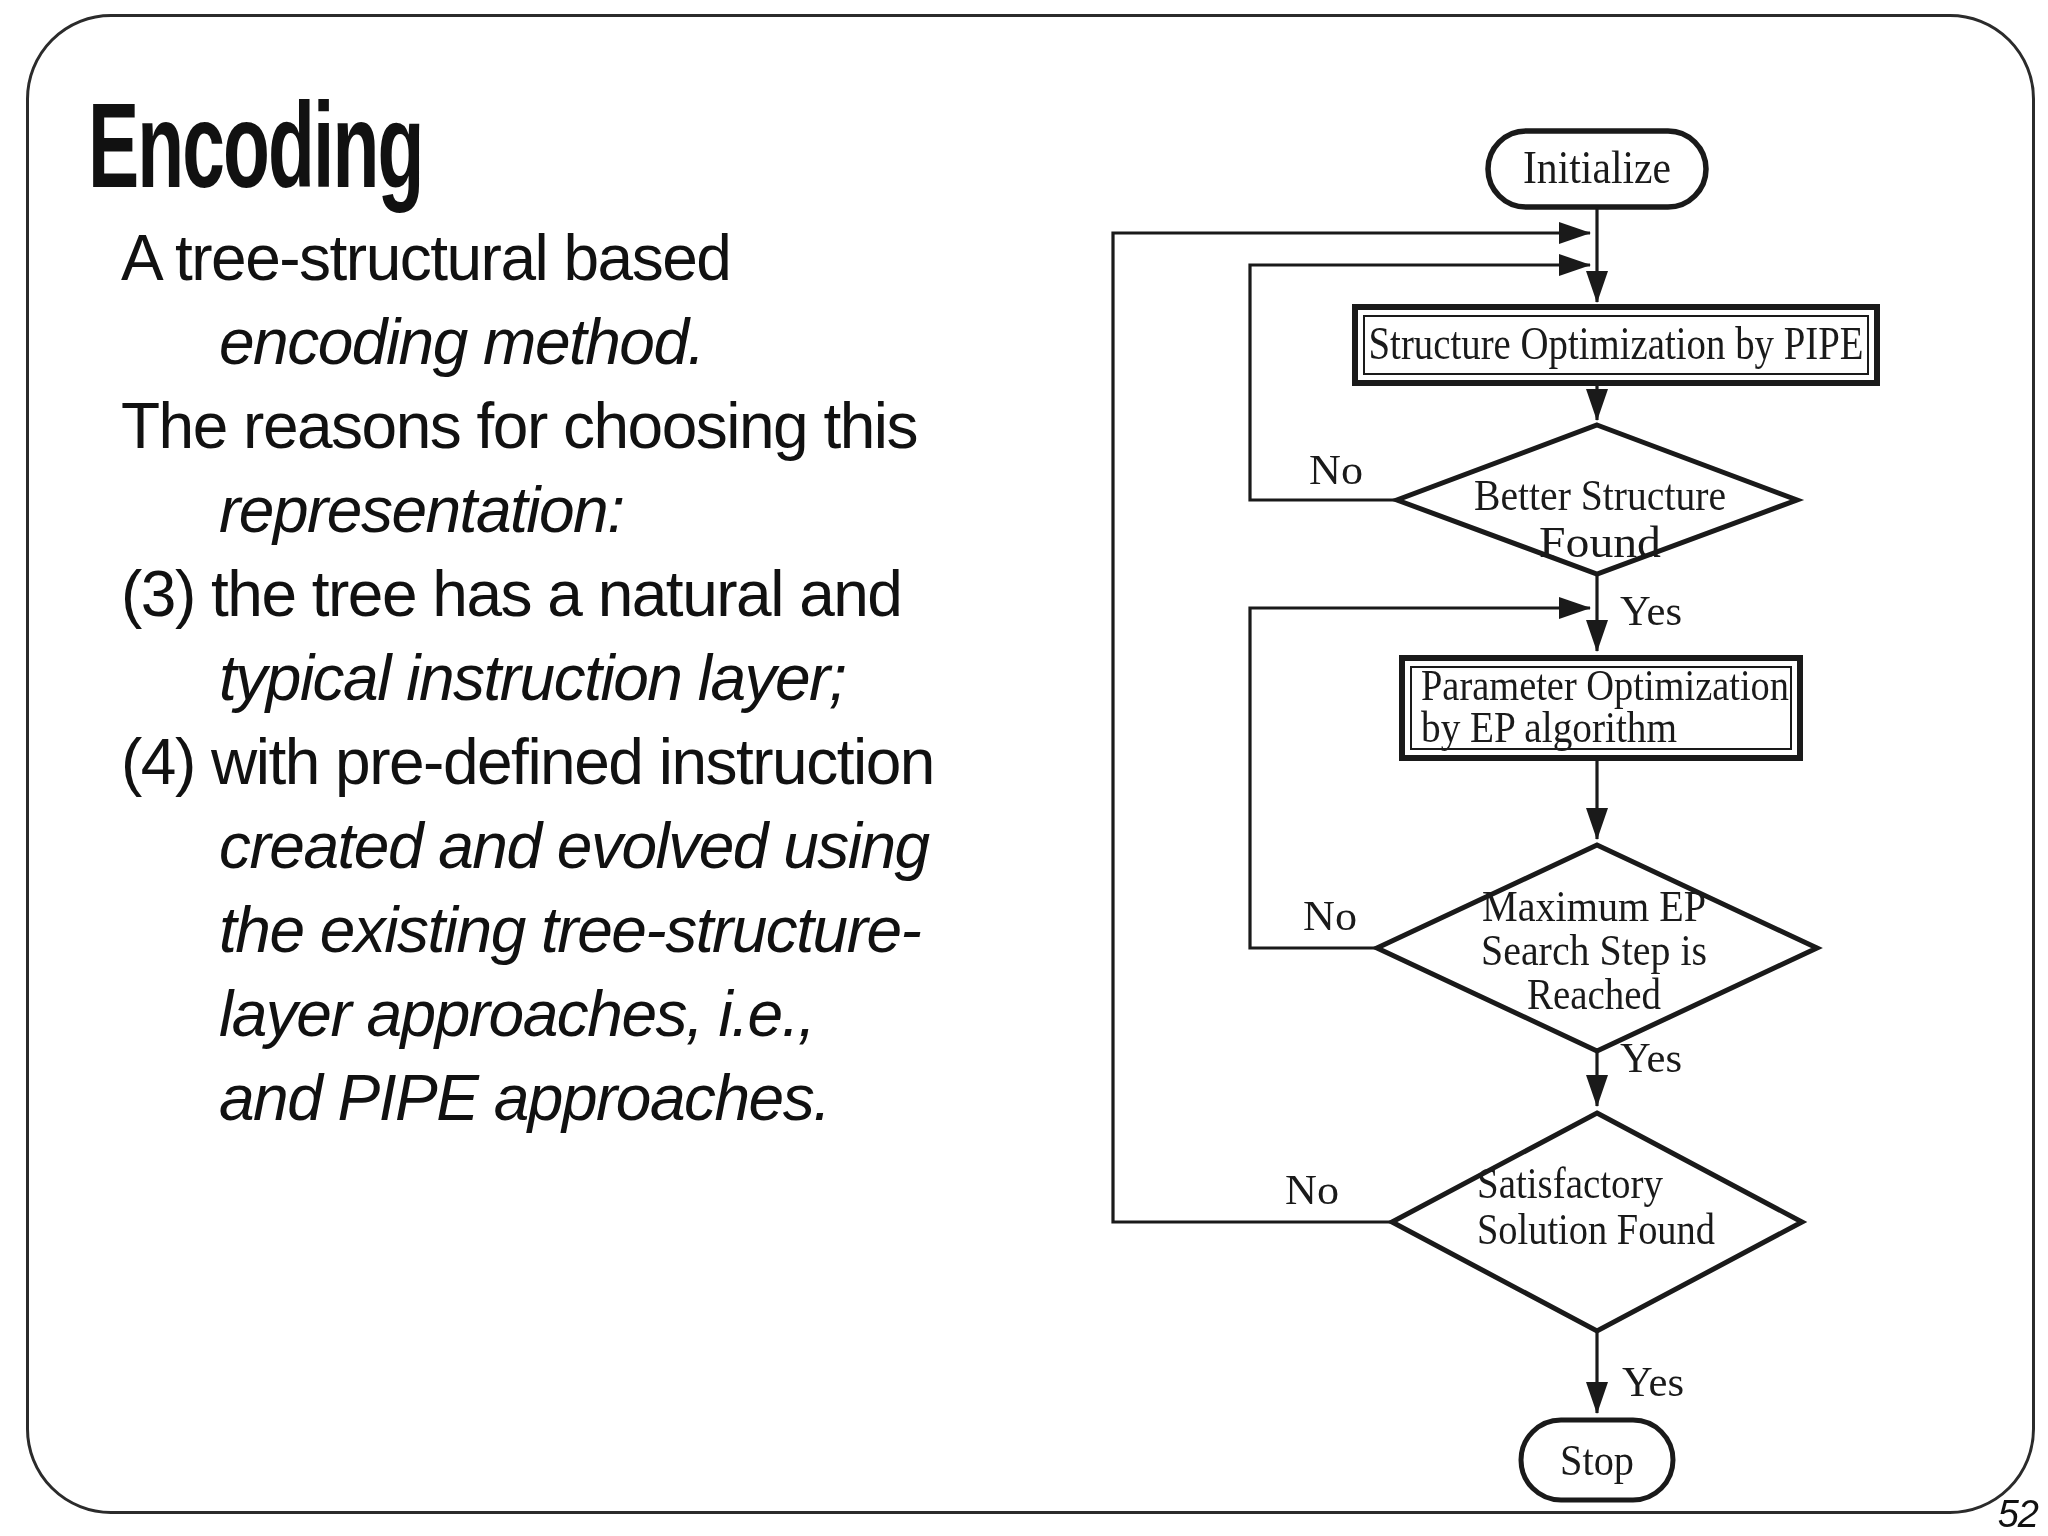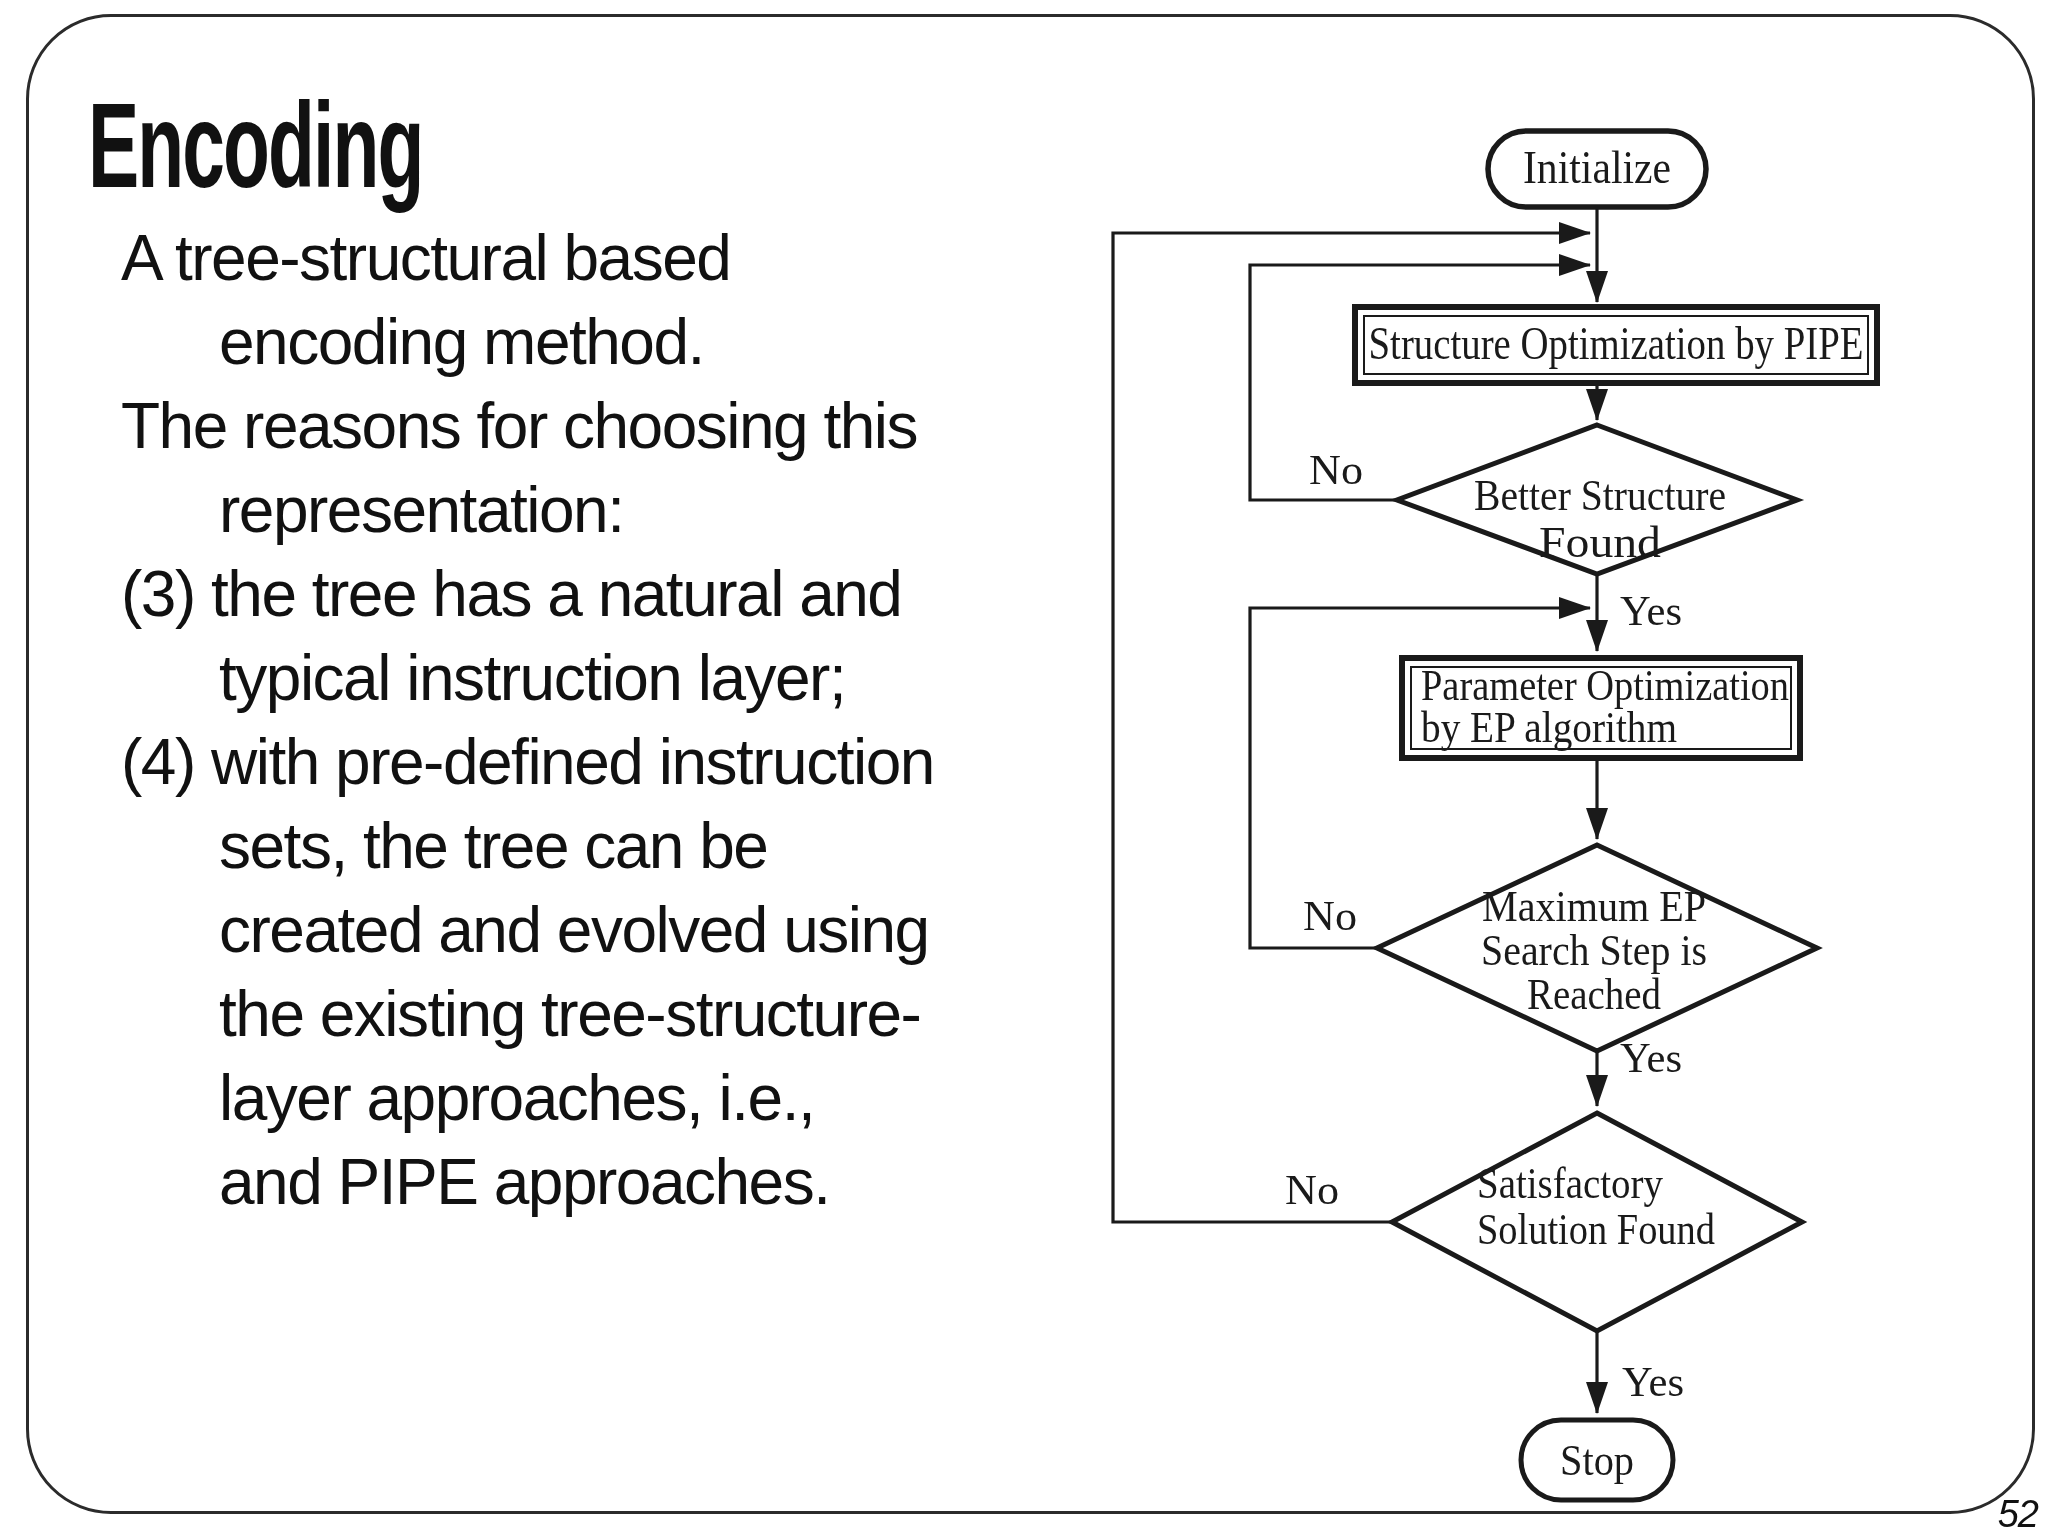"encoding method." .bodytext .ind { font-style: none -> italic }
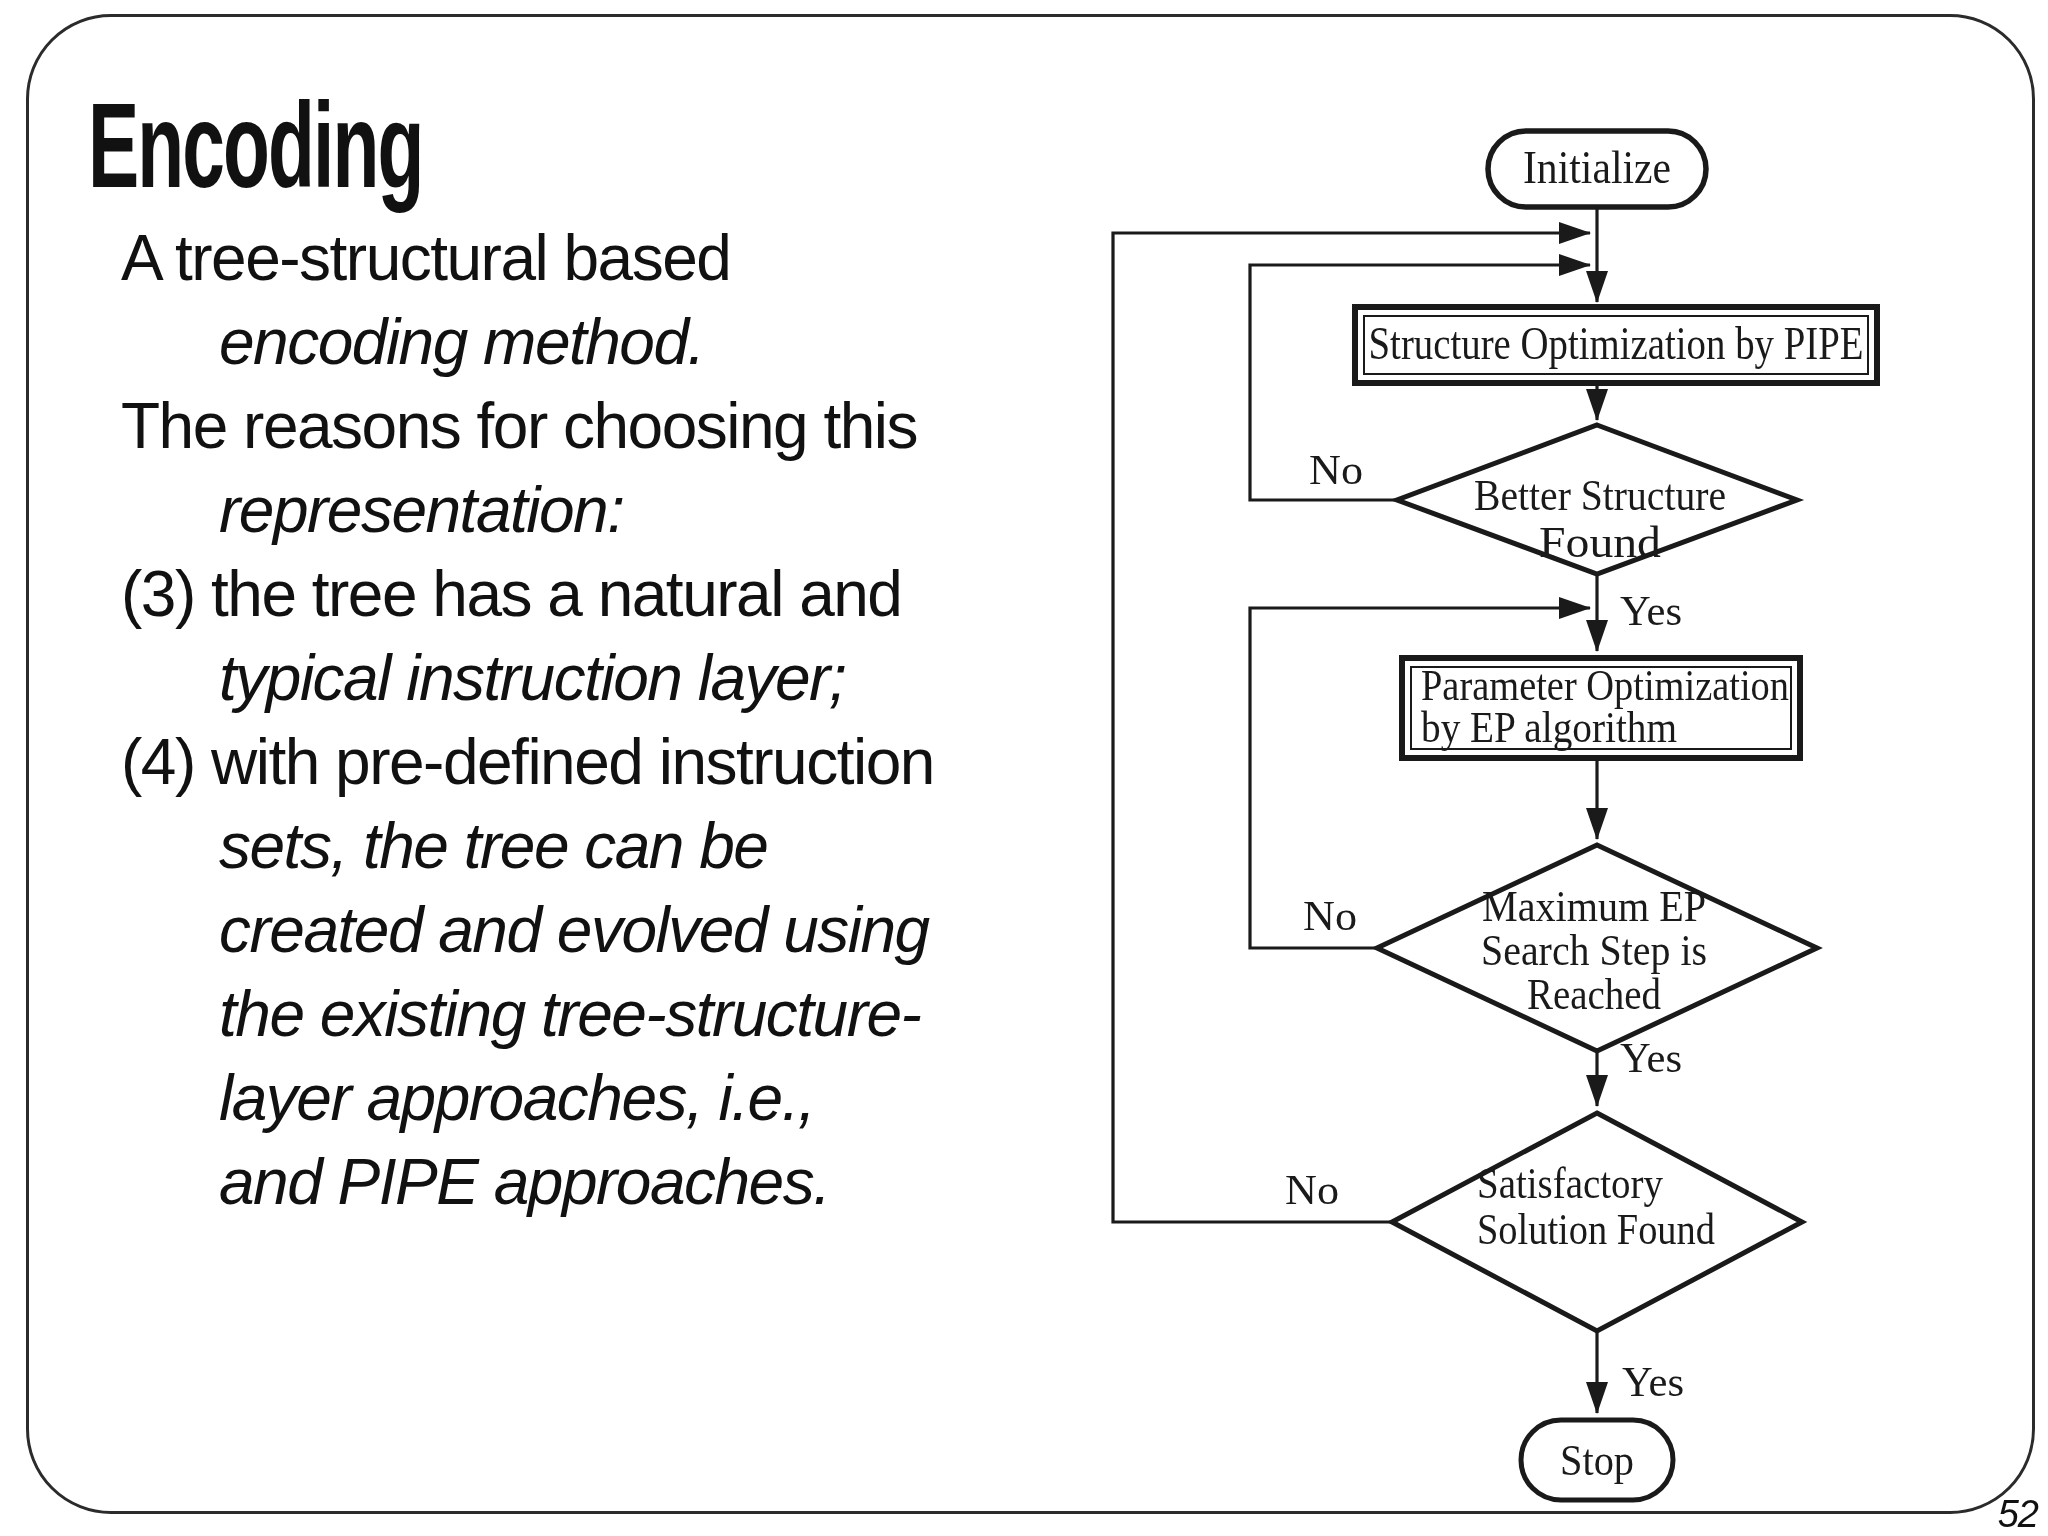"sets, the tree can be" div.ln { html: <div>sets, the tree can be</div> -> none }
